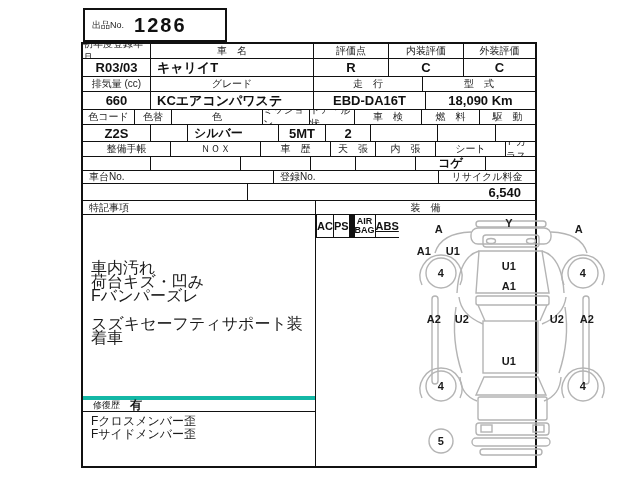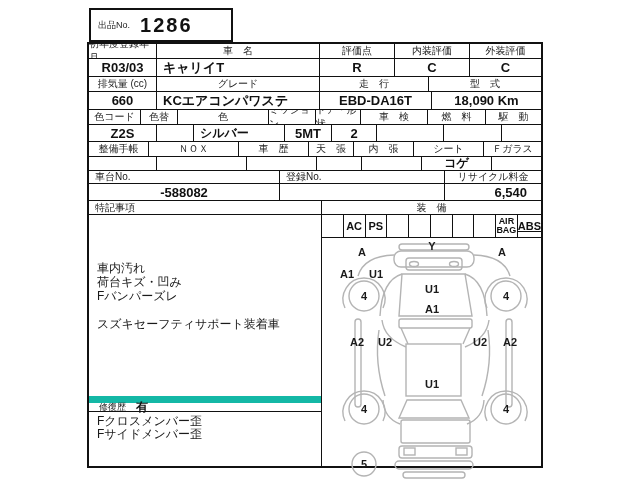"出品No." #sheet { left: 87px -> 81px }
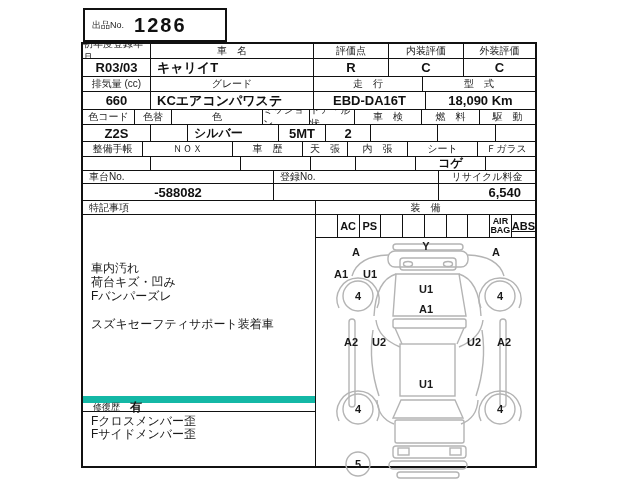"整備手帳" div.cell { width: 60px -> 88px }
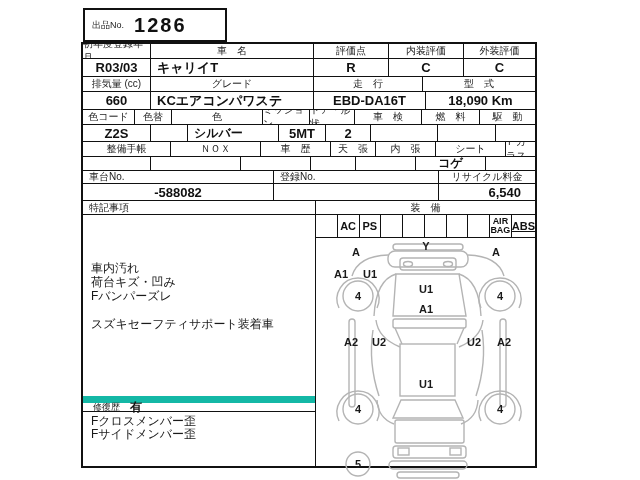"-588082" div.cell { html: <div>-588082</div> -> none }
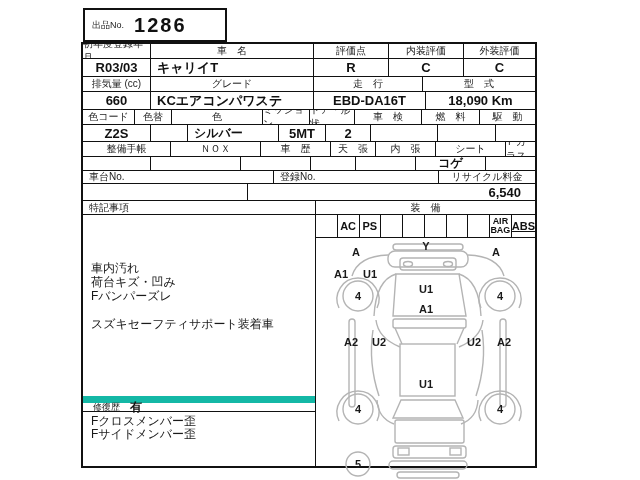"AC" .rightcol { flex-direction: column -> row }
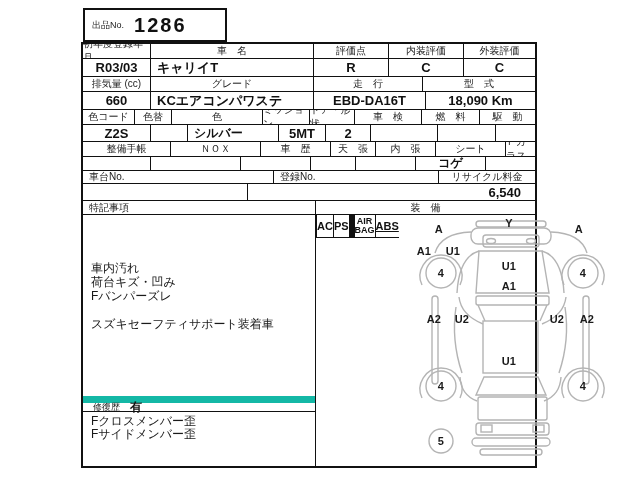"車内汚れ" .remarks { font-size: 12px -> 16px }
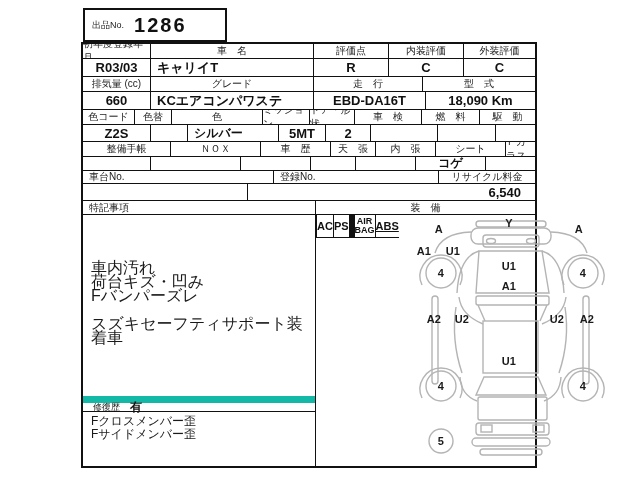"修復歴" .repairhdr { border-top: 7px solid #14b8a6 -> 4px solid #14b8a6 }
